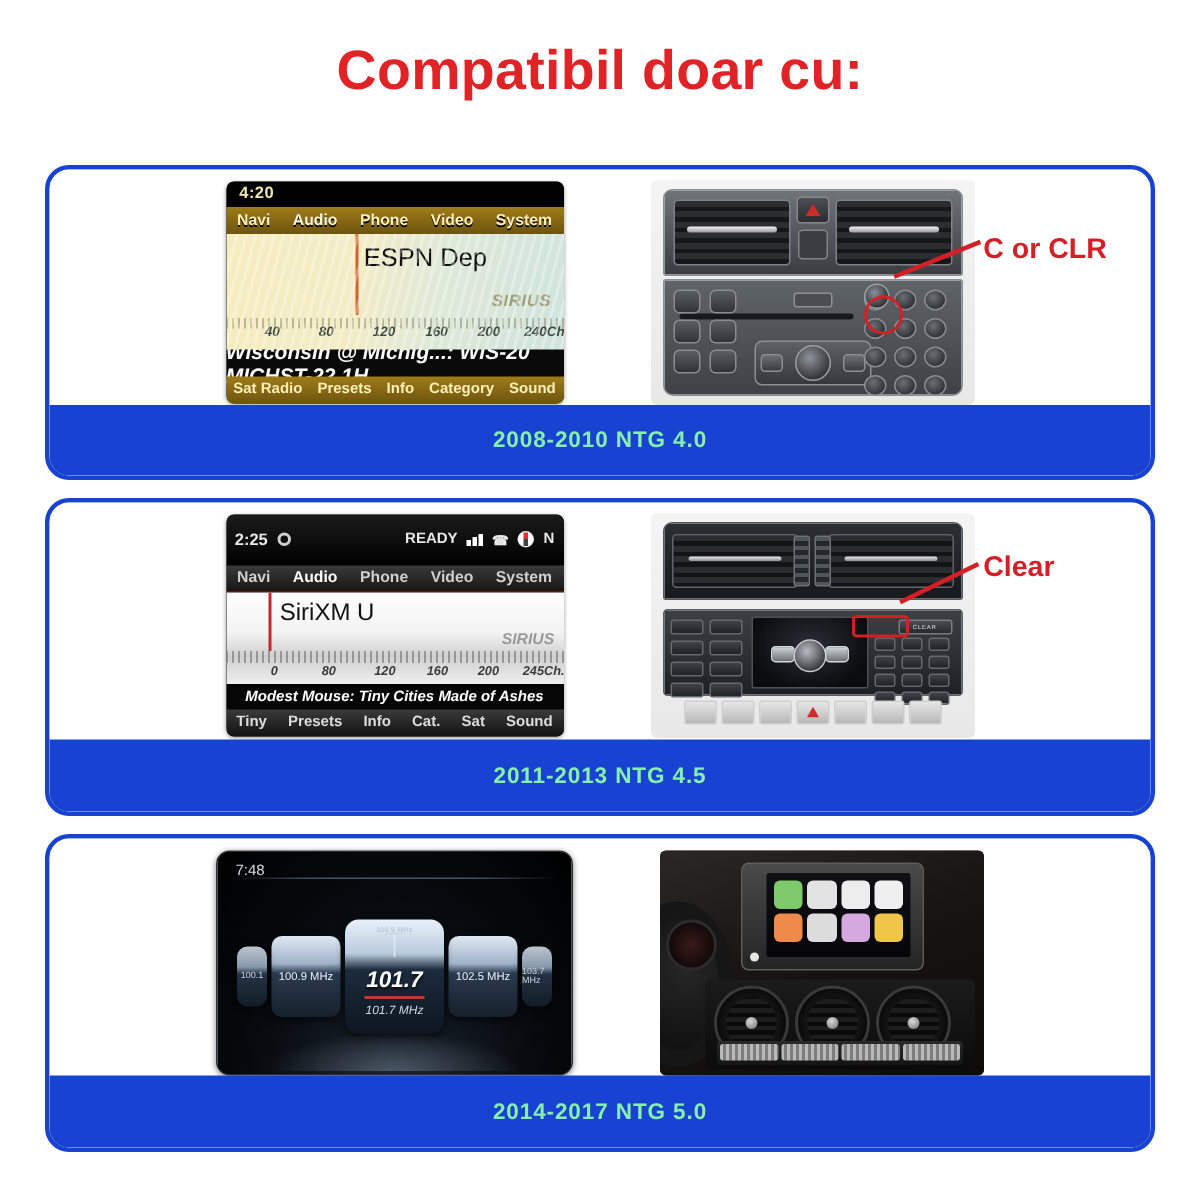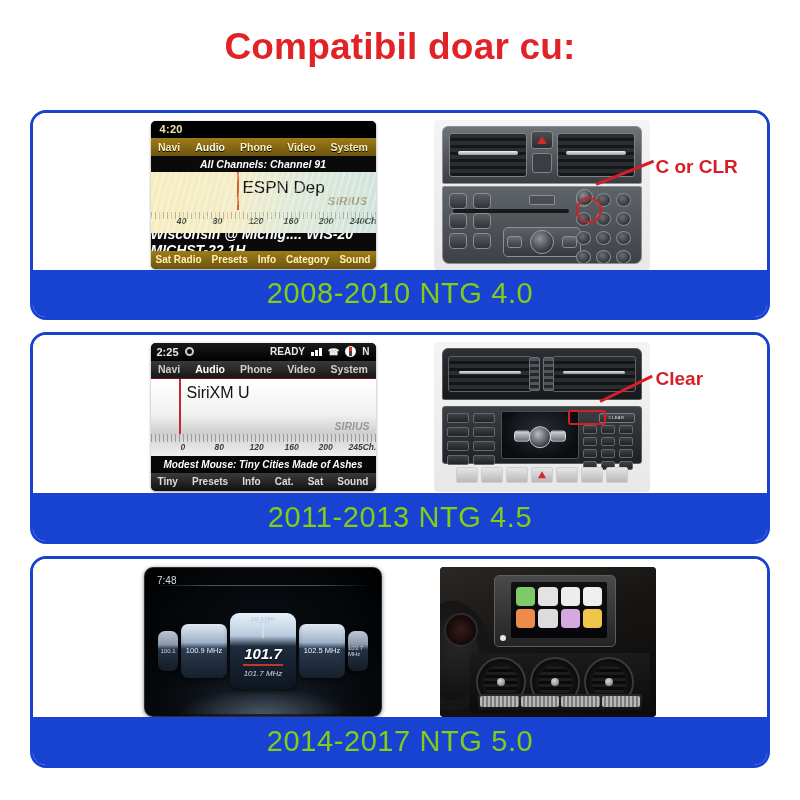"All Channels: Channel 91" div.n40-sub { html: <div>All Channels: Channel 91</div> -> none }
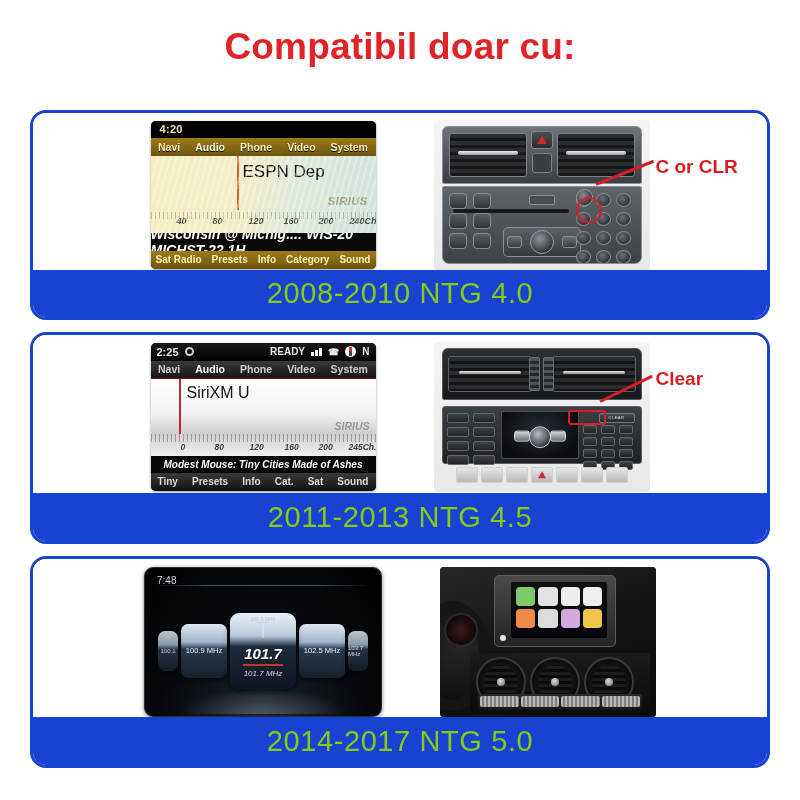"2008-2010 NTG 4.0" .card-banner { color: #84cc16 -> #86efac; font-size: 29px -> 15px; font-weight: normal -> bold }
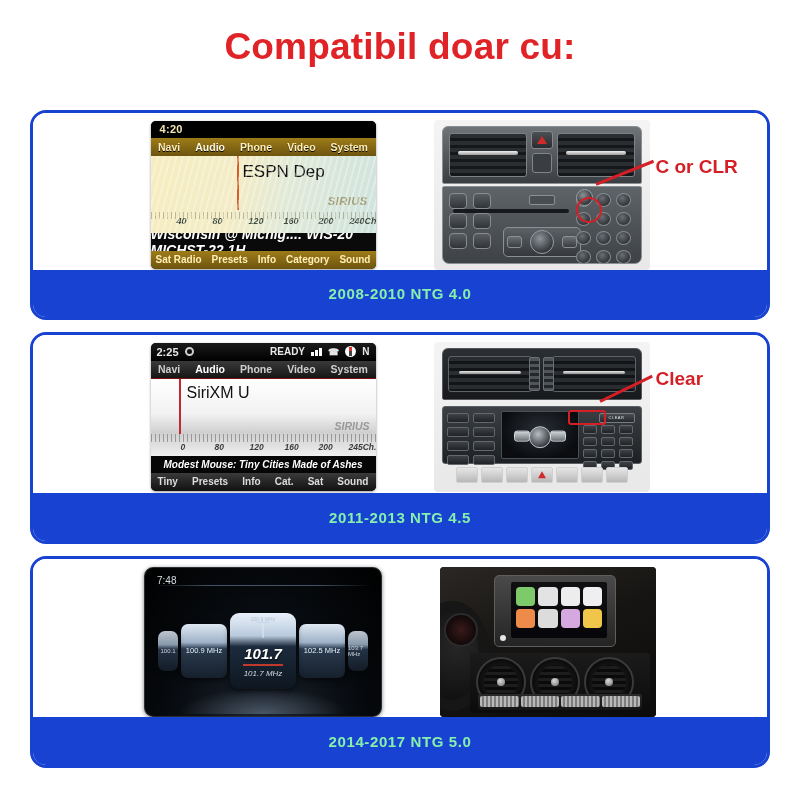"2:25" .n45-status { height: 18px -> 34px }
